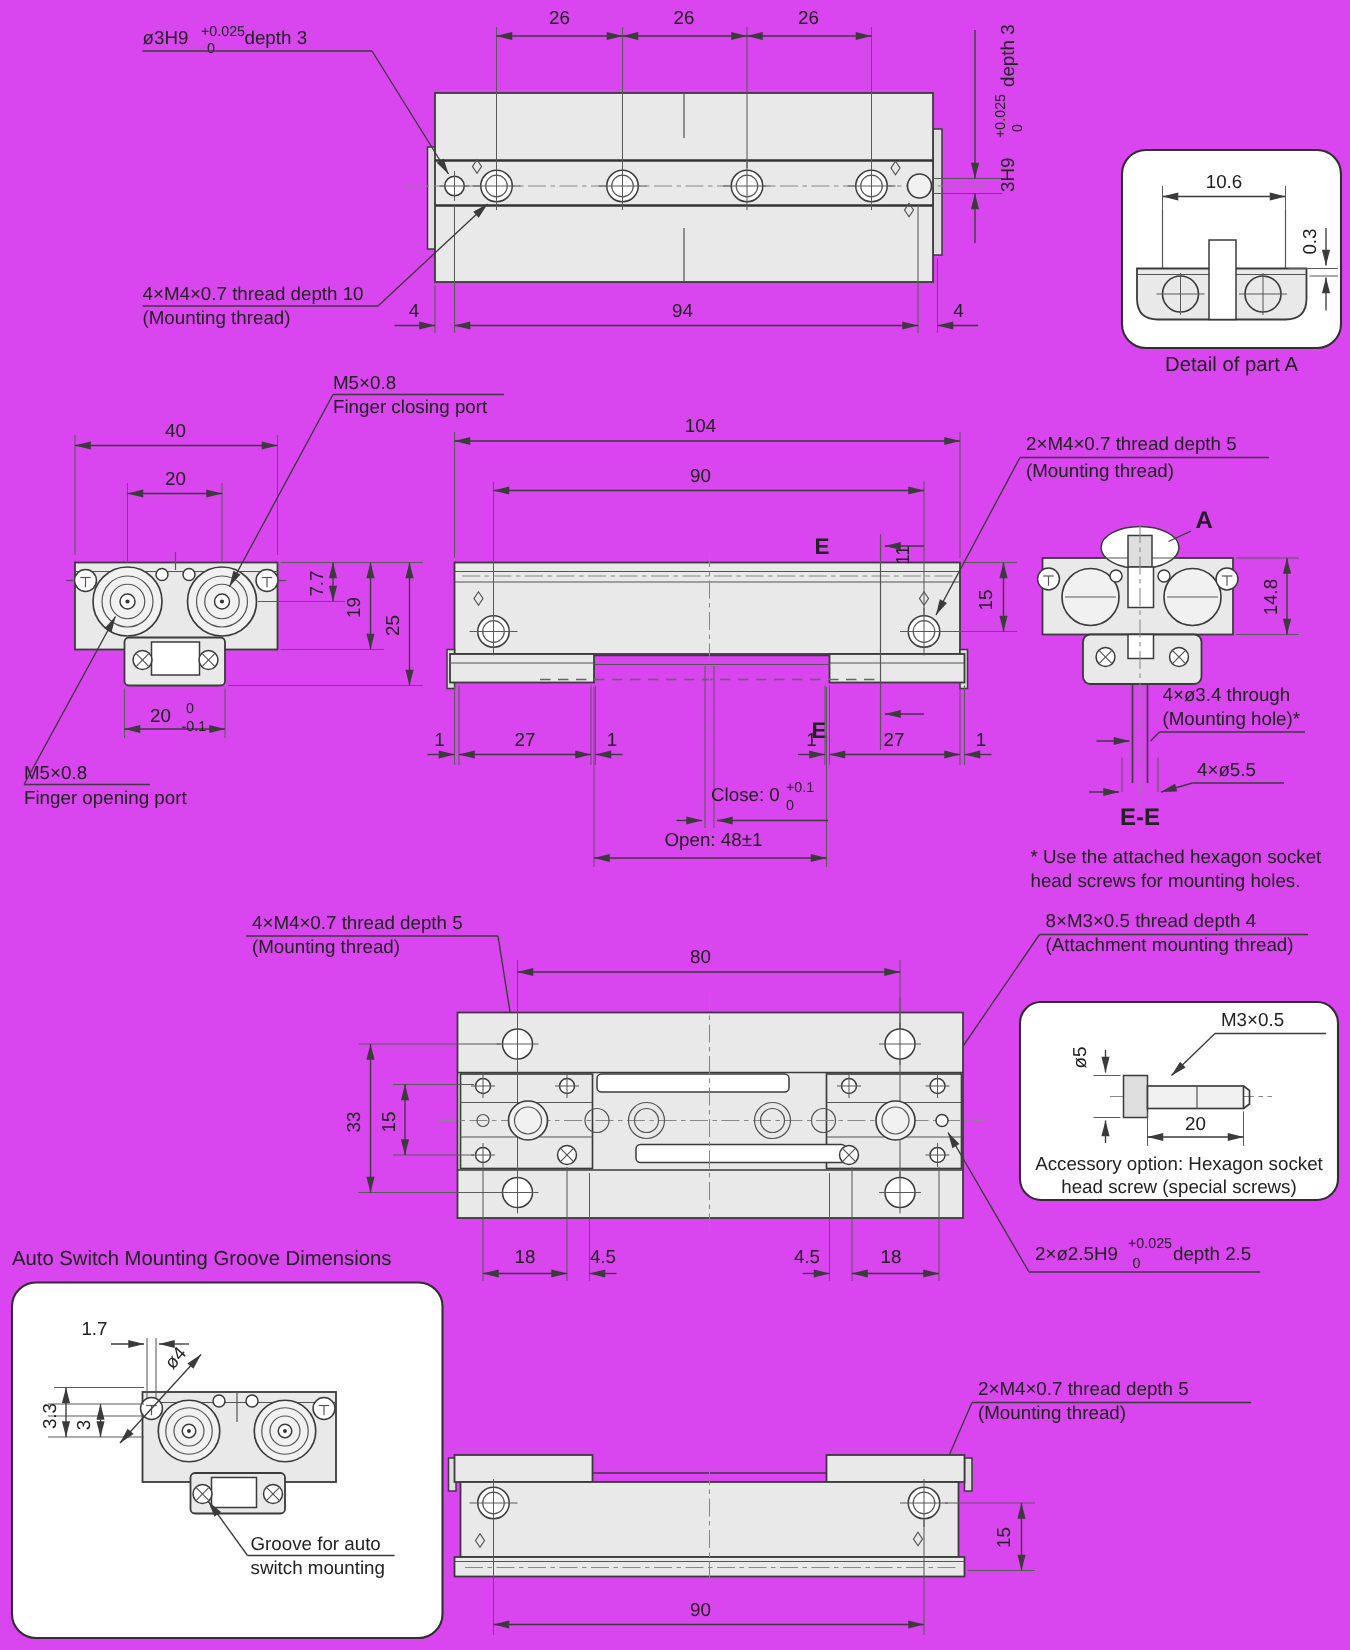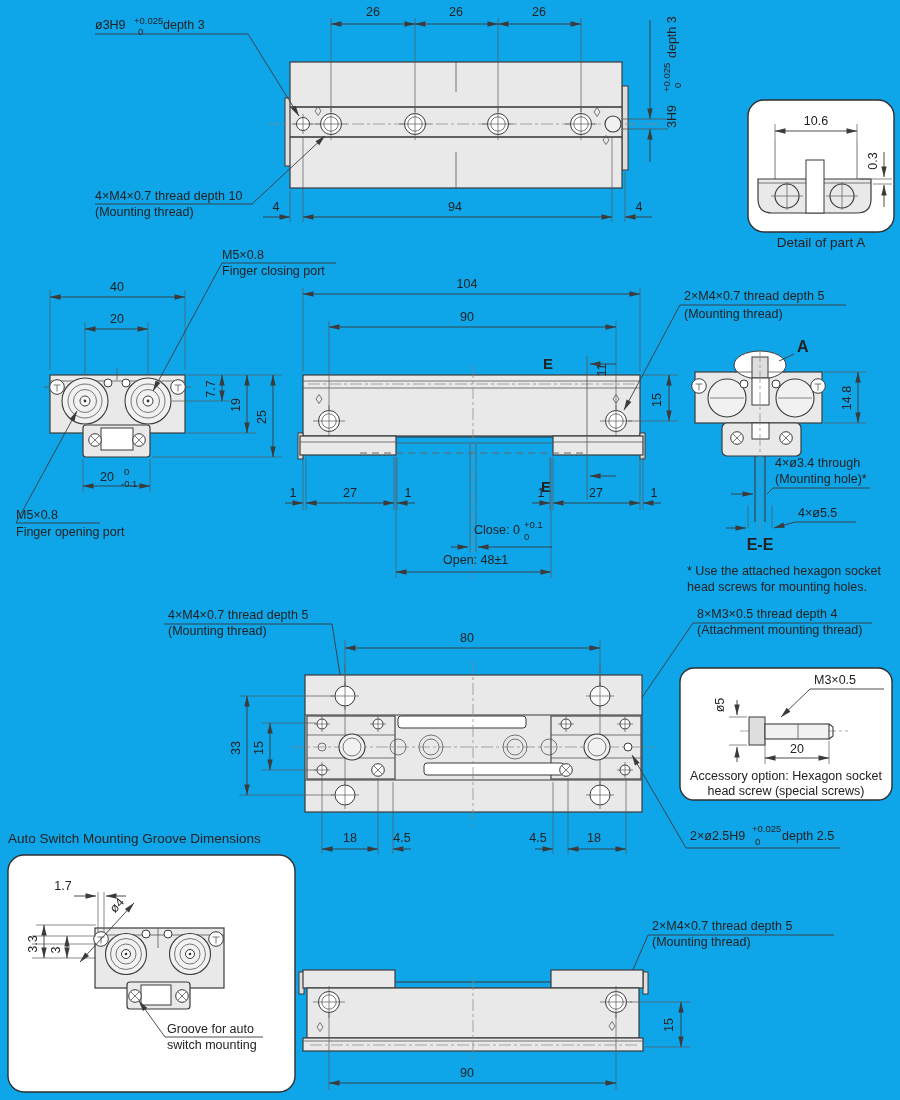"26" #stage { background: #0ea5e9 -> #d946ef }
